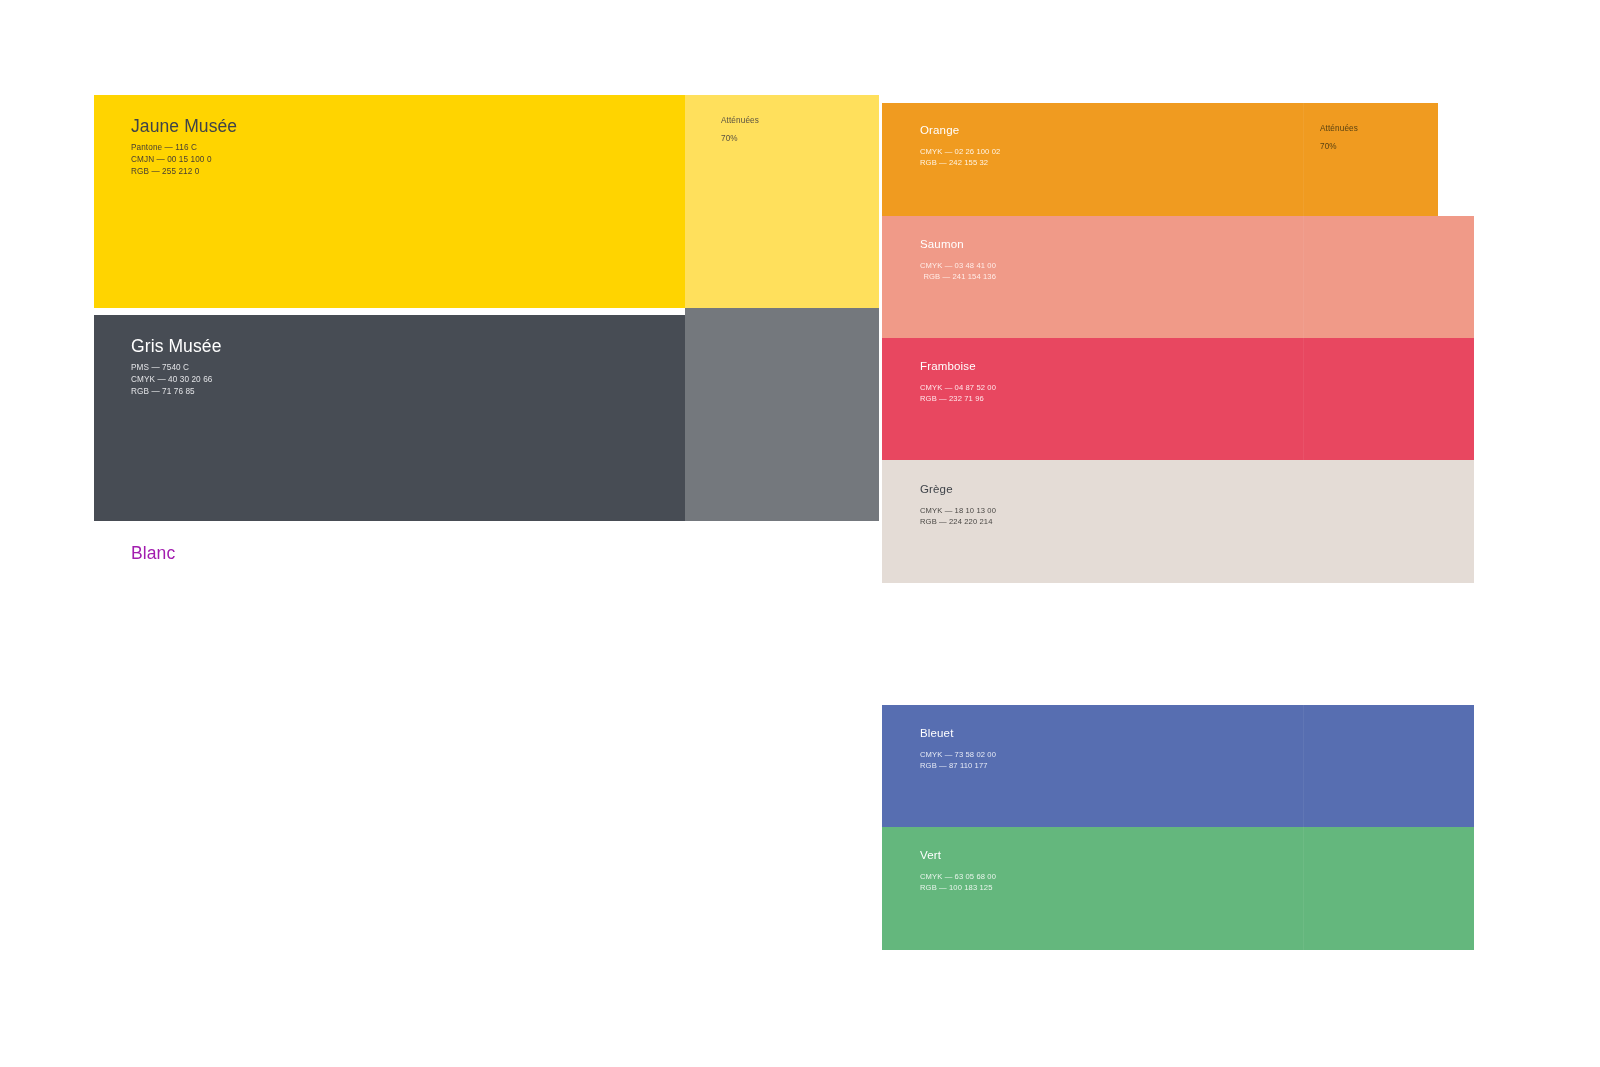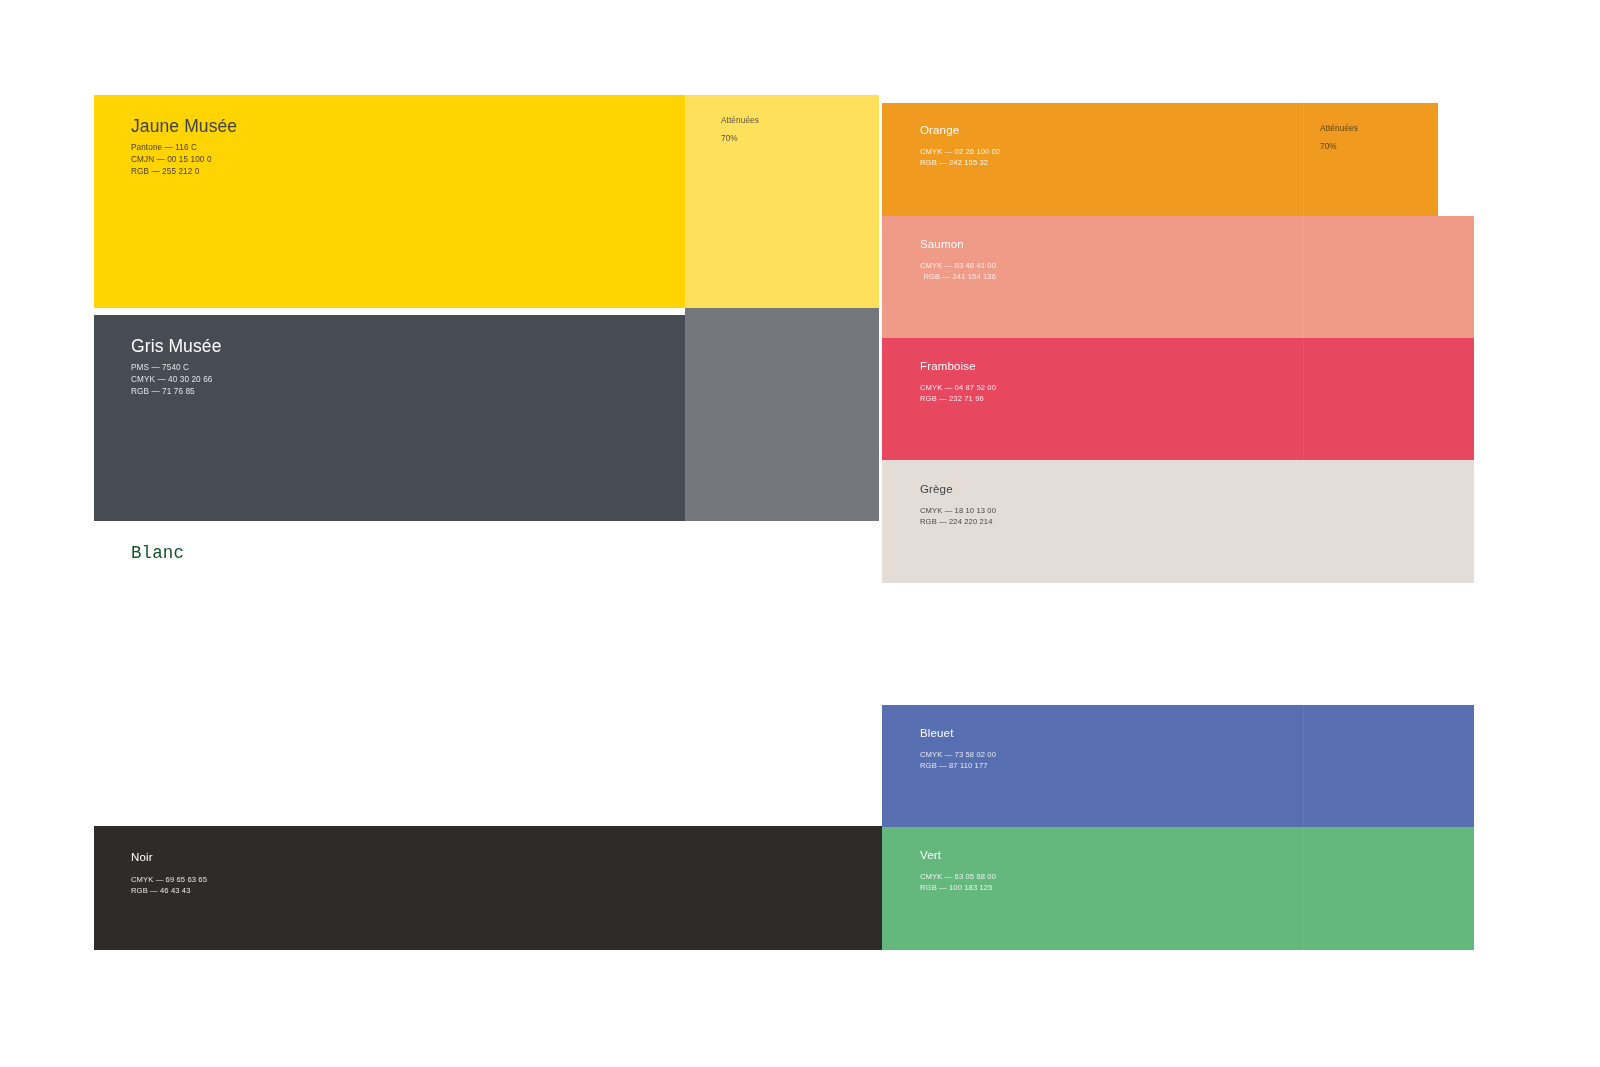"Blanc" div.sw-name { color: #14532d -> #a21caf; font-family: Liberation Mono, monospace -> none }
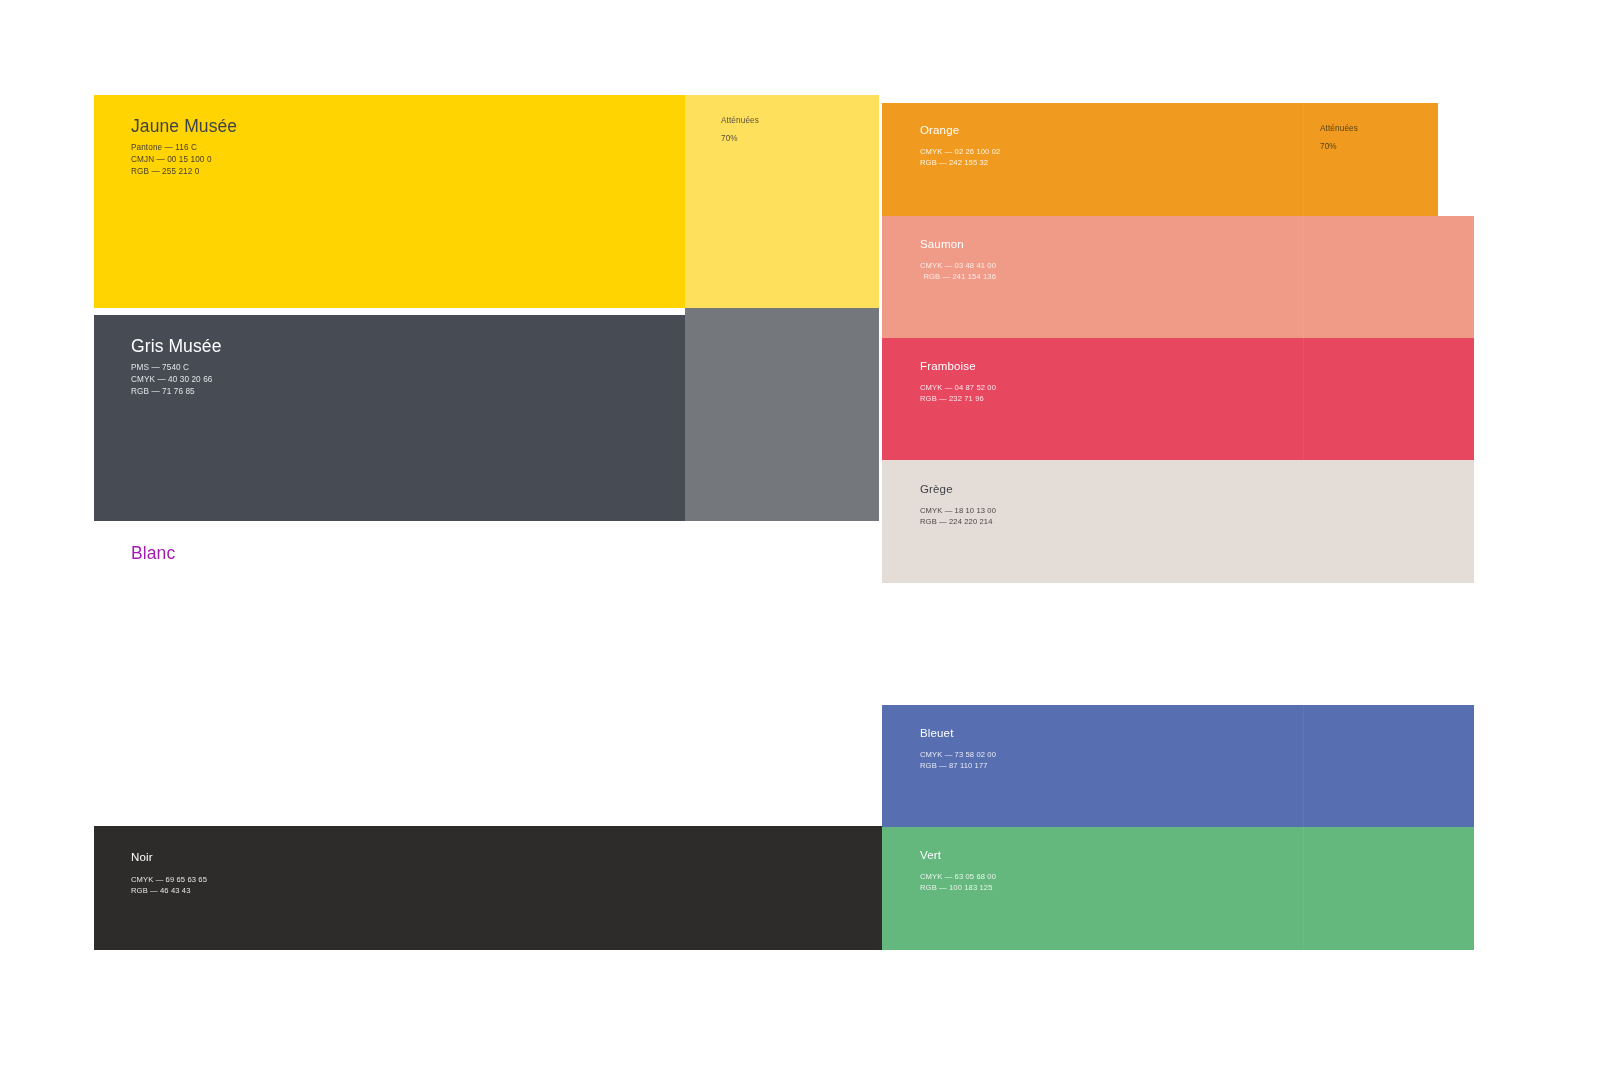"Noir" div.swatch { html: <div> <div>Noir</div> <div> <div>CMYK — 69 65 63 65</div> <div>RGB — 46 43 43</div> </div> </div> -> none }
